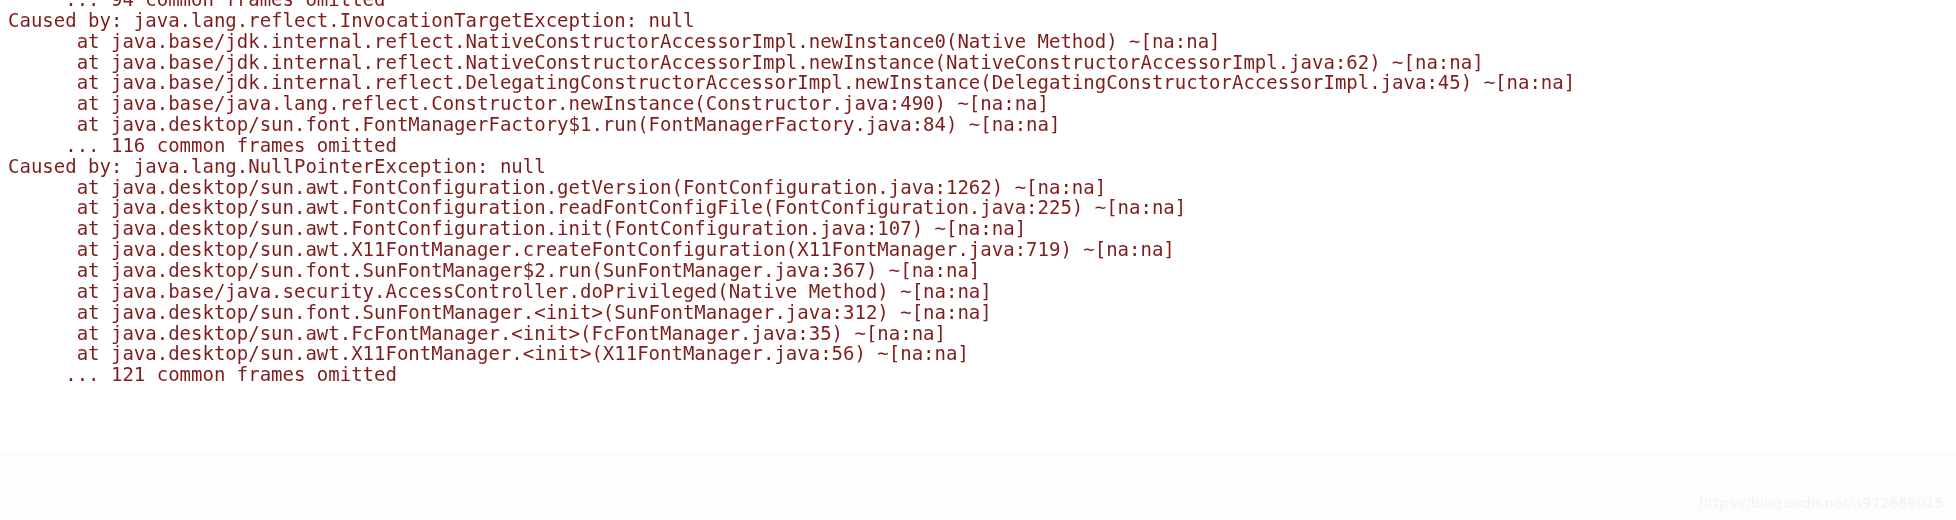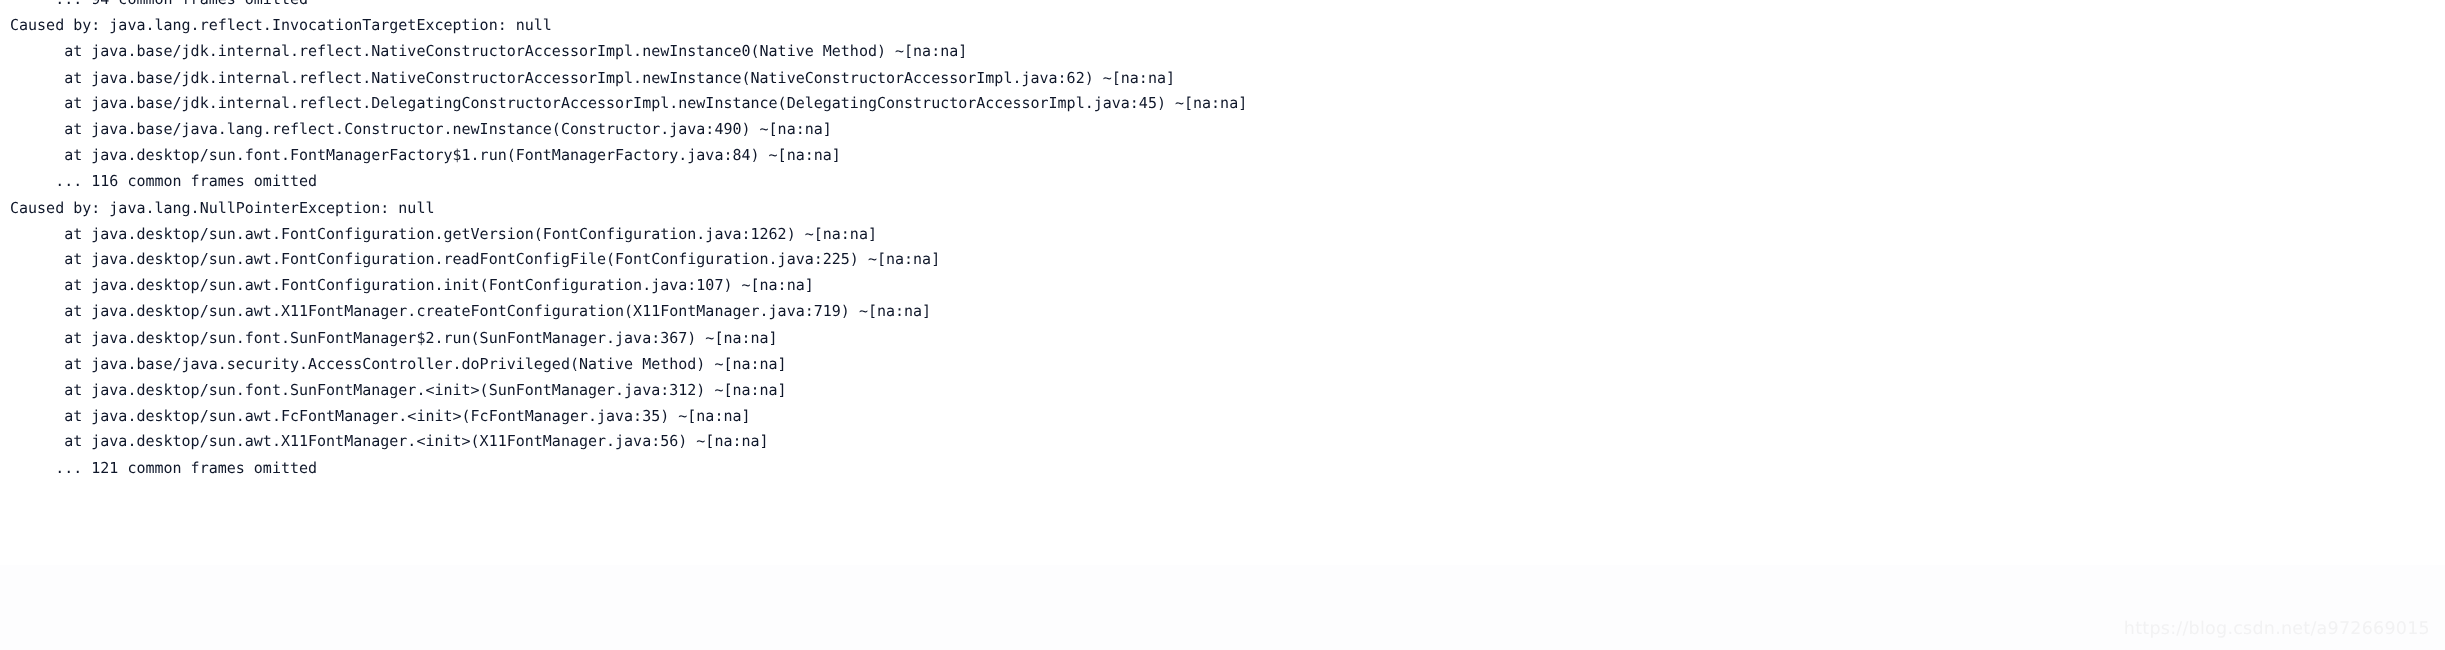"Caused by:" .log-line { color: #0f172a -> #7f1d1d; font-size: 12px -> 19px }
